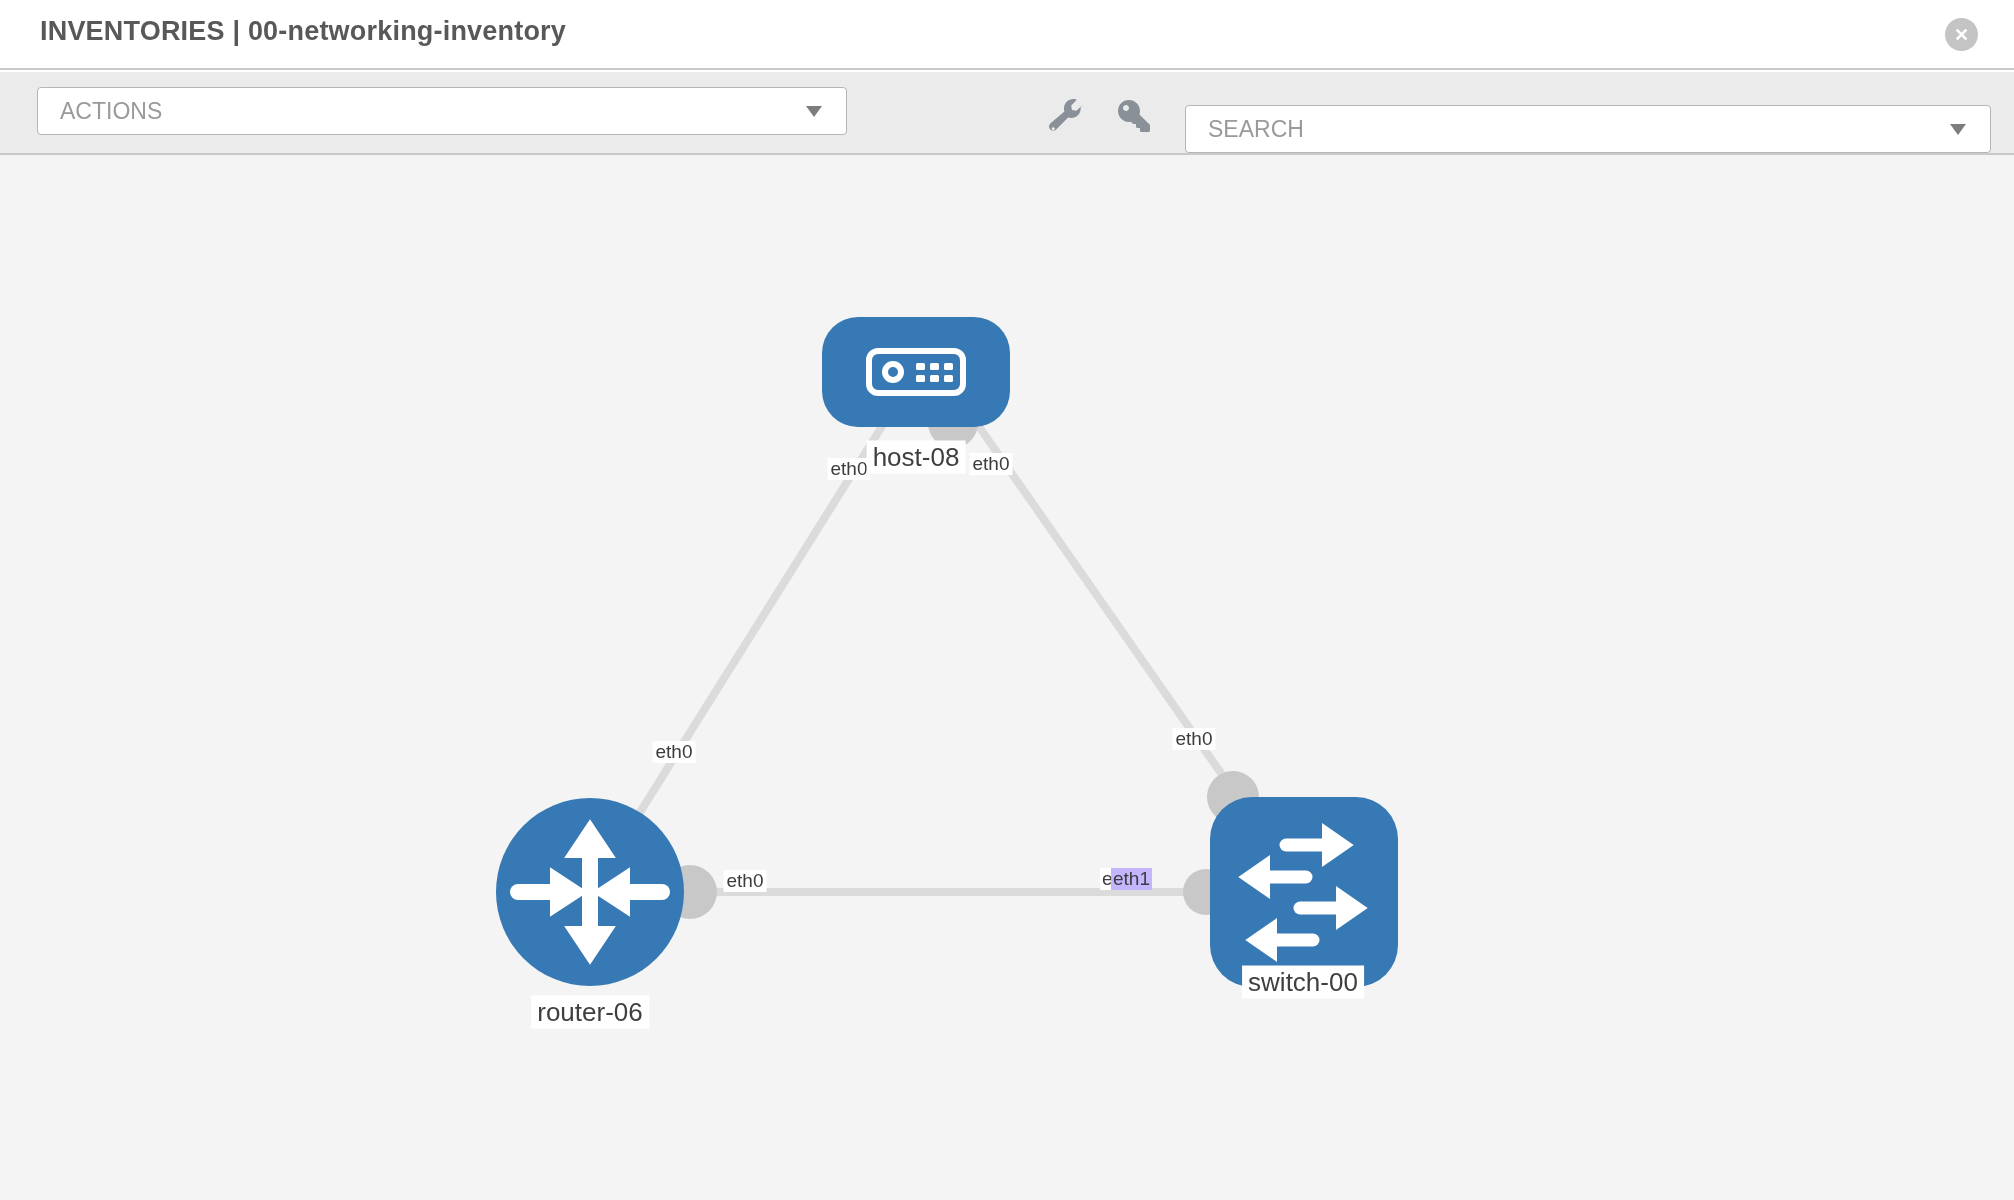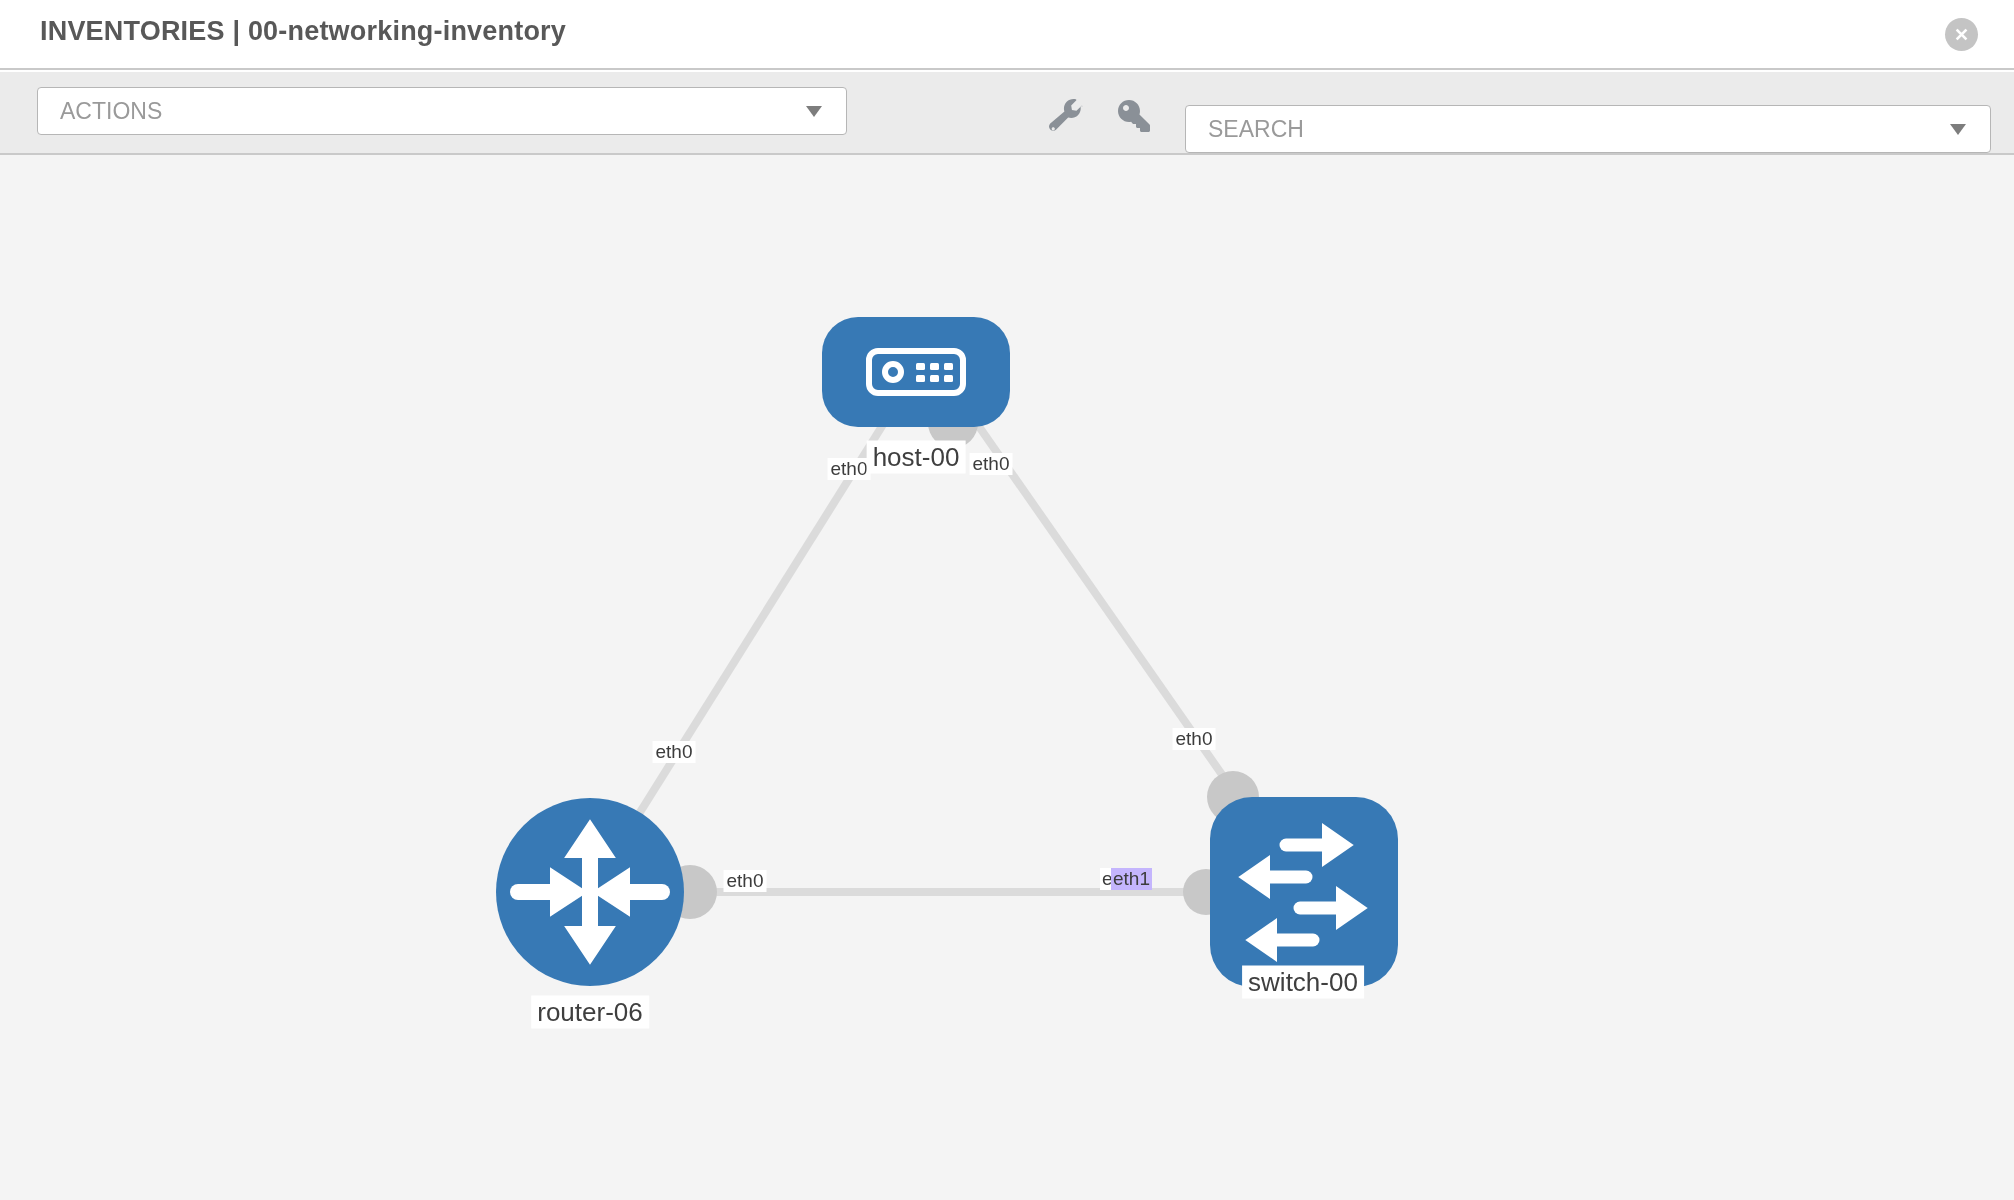"host-00" div.node-label { text: host-00 -> host-08 }
